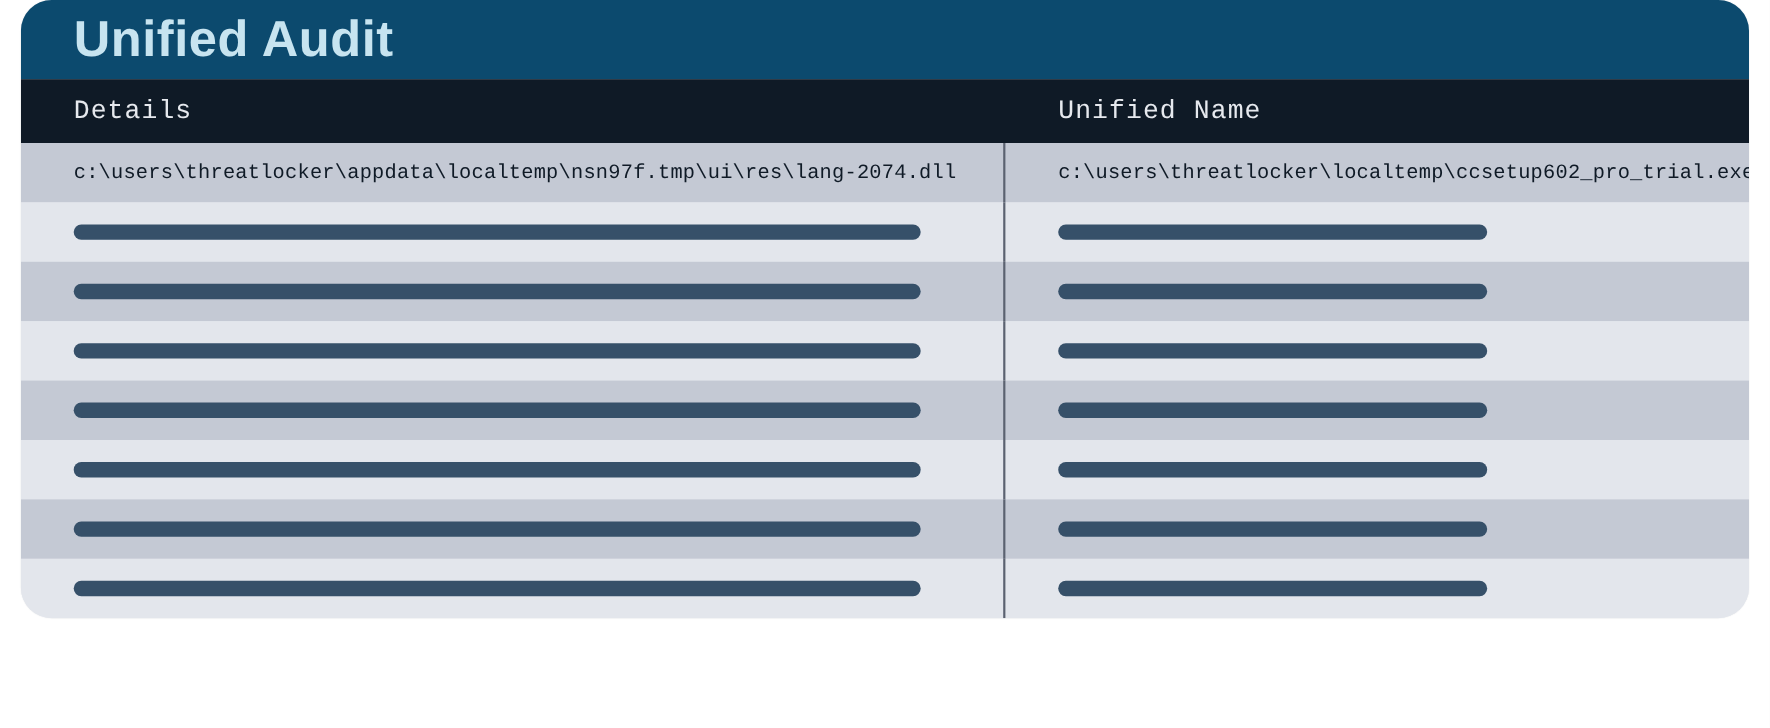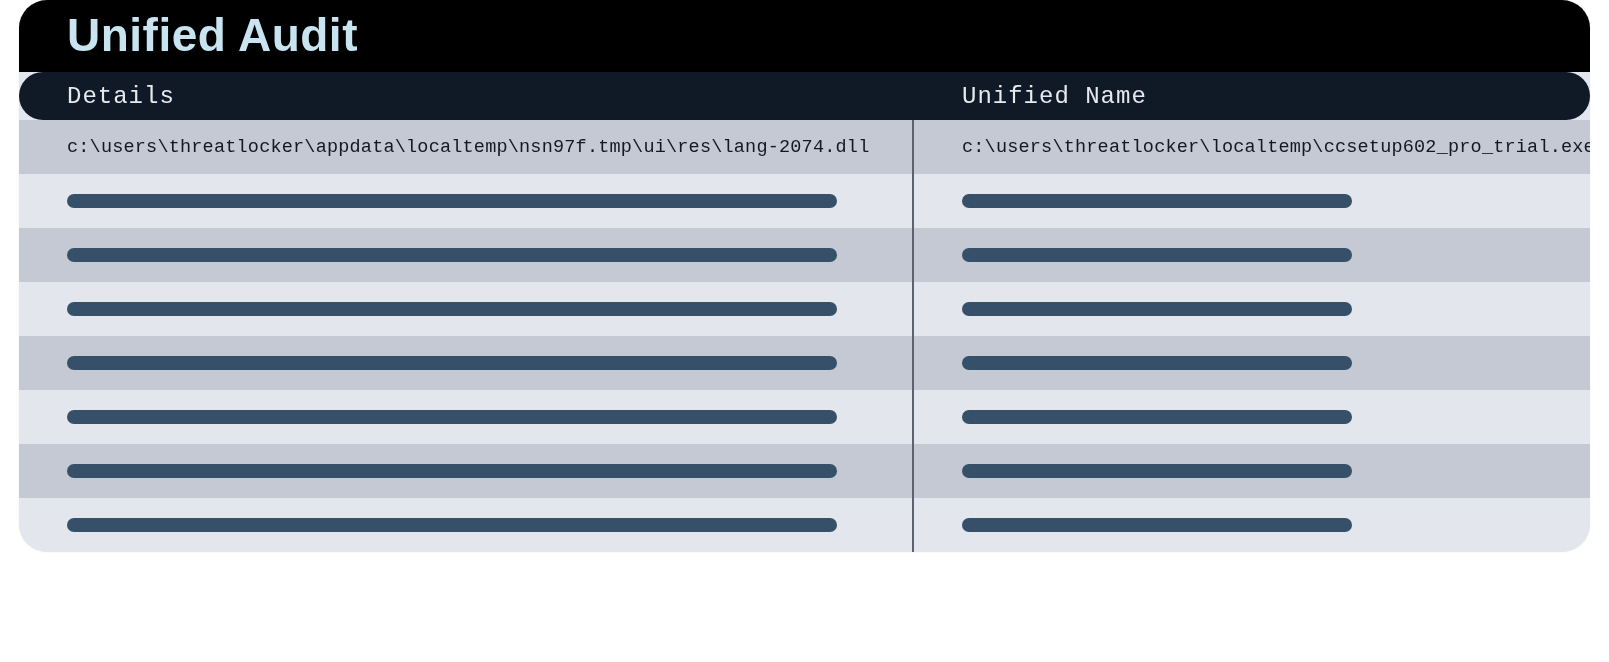"Unified Audit" .titlebar { background: #000000 -> #0c4a6e }
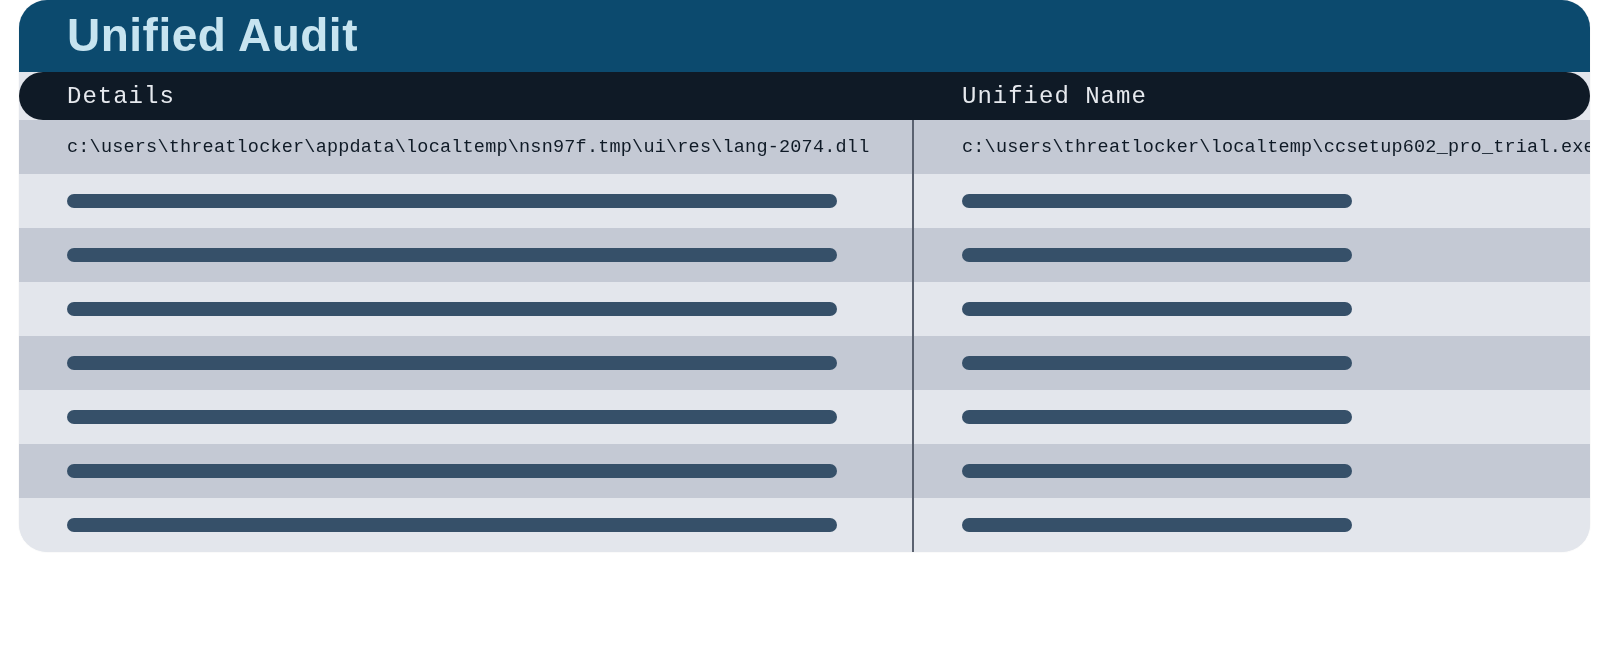"Details" .header-row { border-radius: 26px -> none; height: 48px -> 58px }
